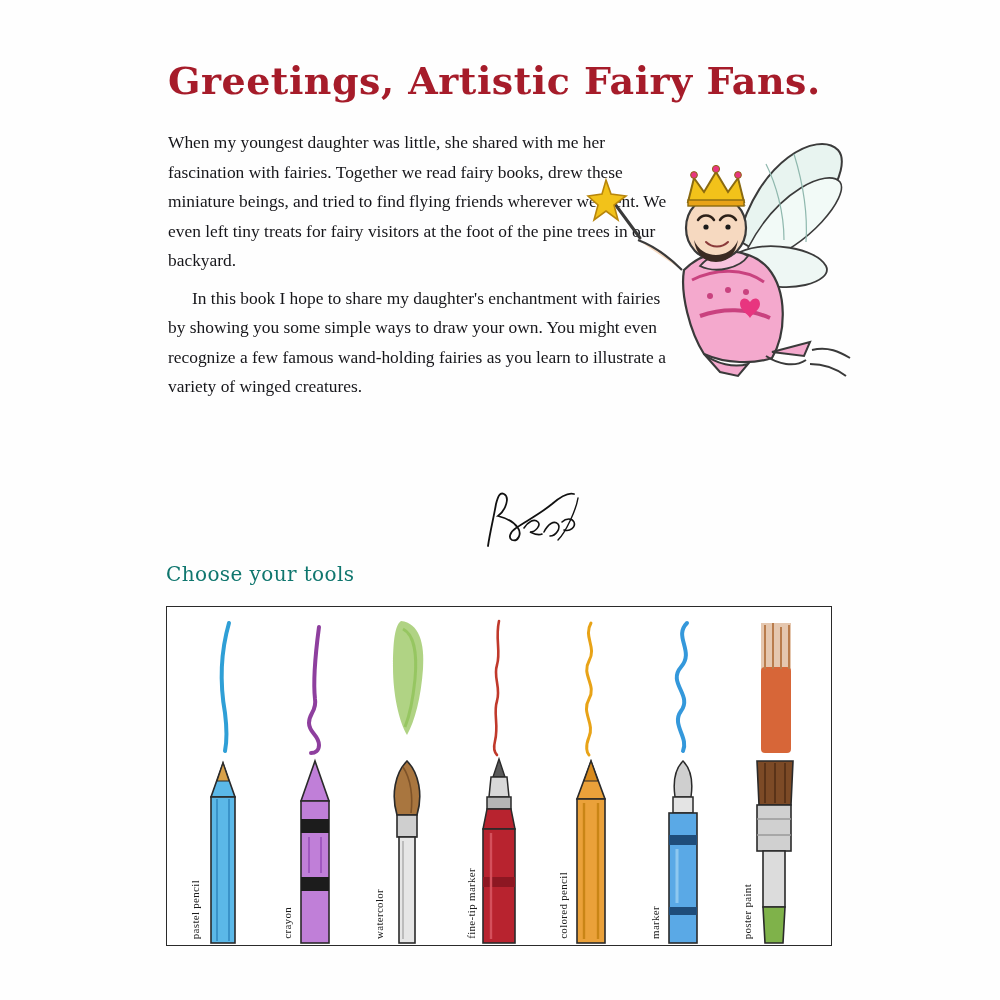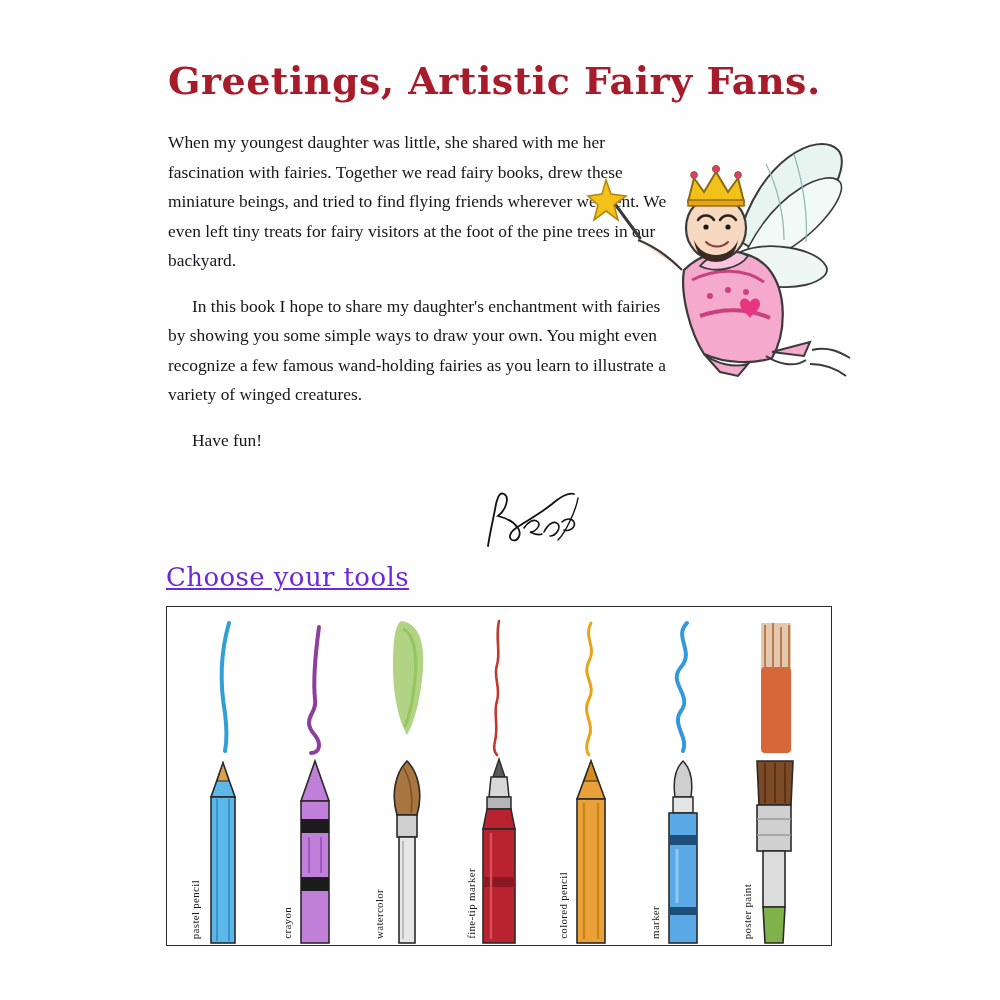"In this book I hope" .body-copy p + p { margin-top: 16px -> 8px }
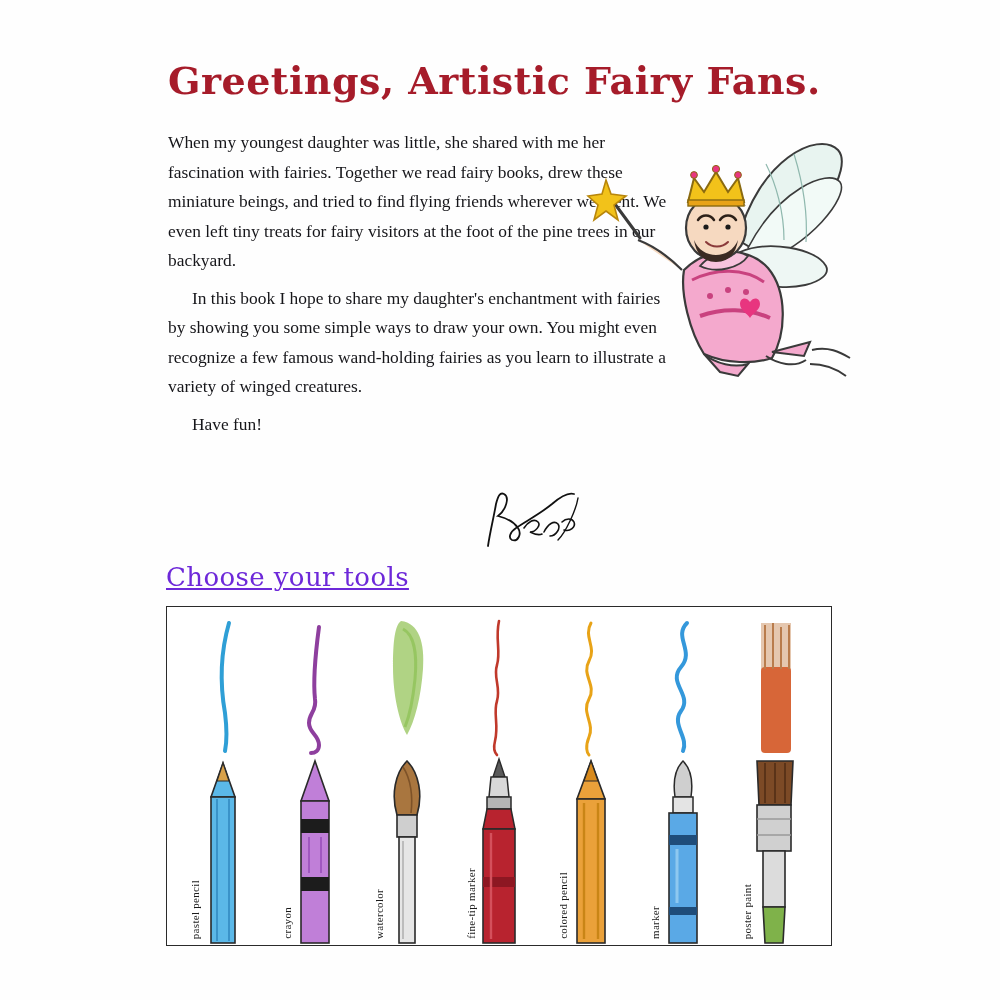"Have fun!" p { html: <p>Have fun!</p> -> none }
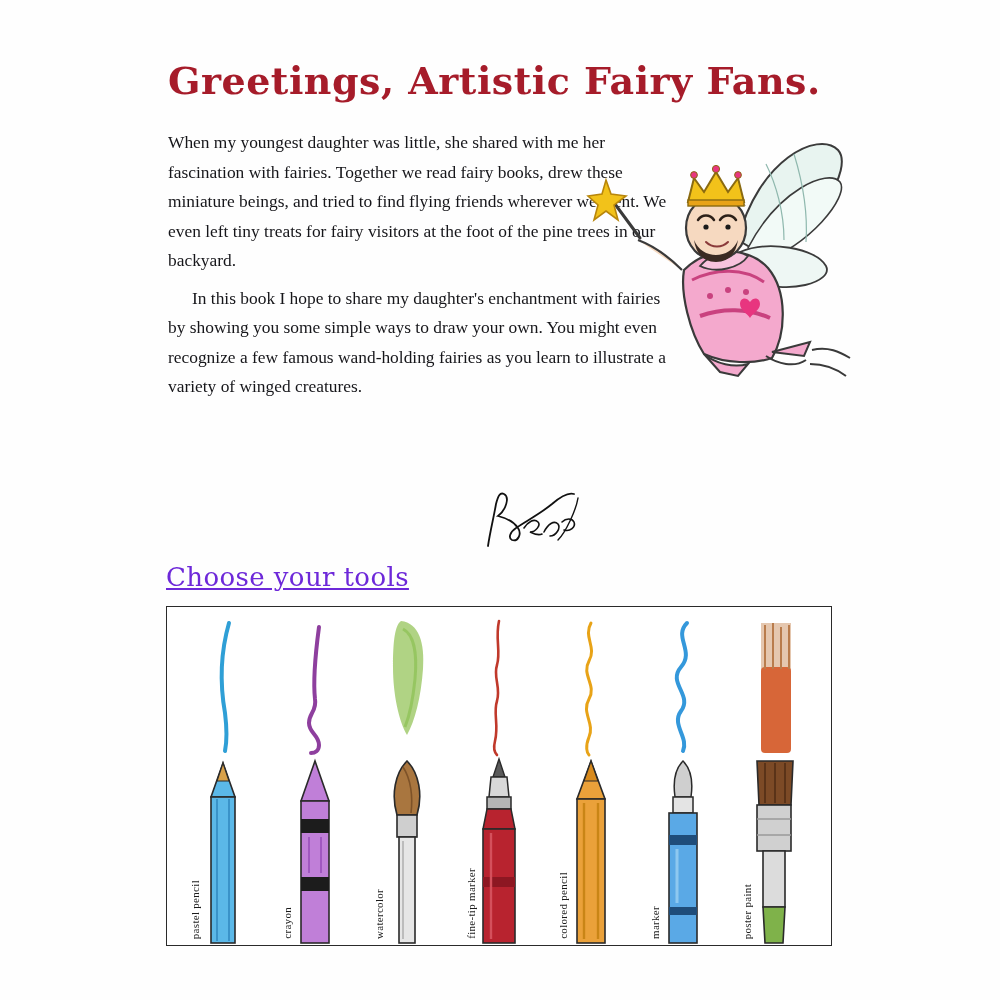"Choose your tools" .tools-title { color: #6d28d9 -> #0f766e; font-size: 26px -> 20px; text-decoration: underline -> none }
